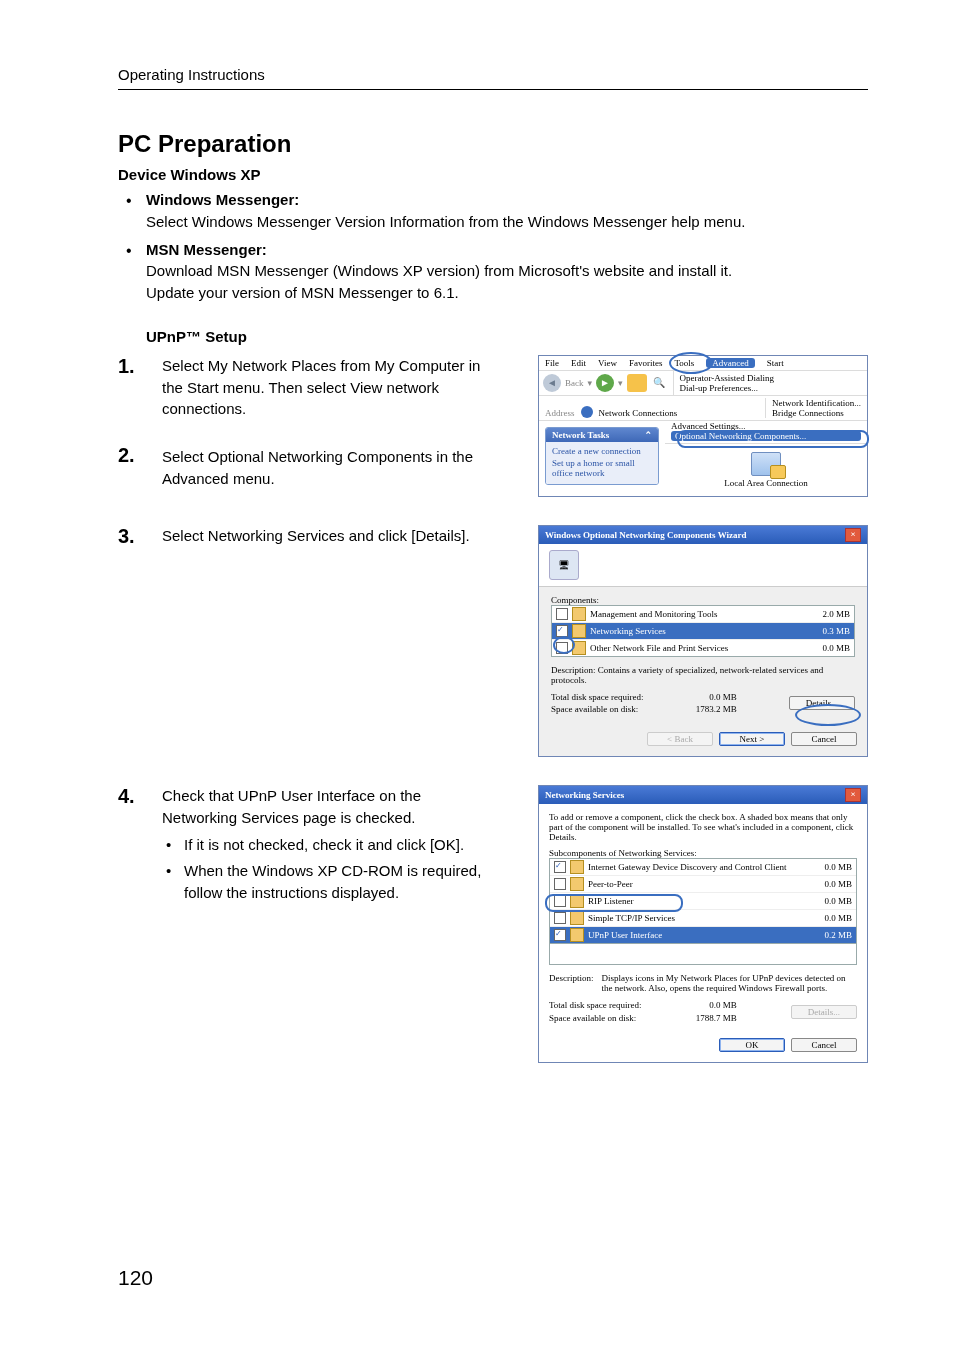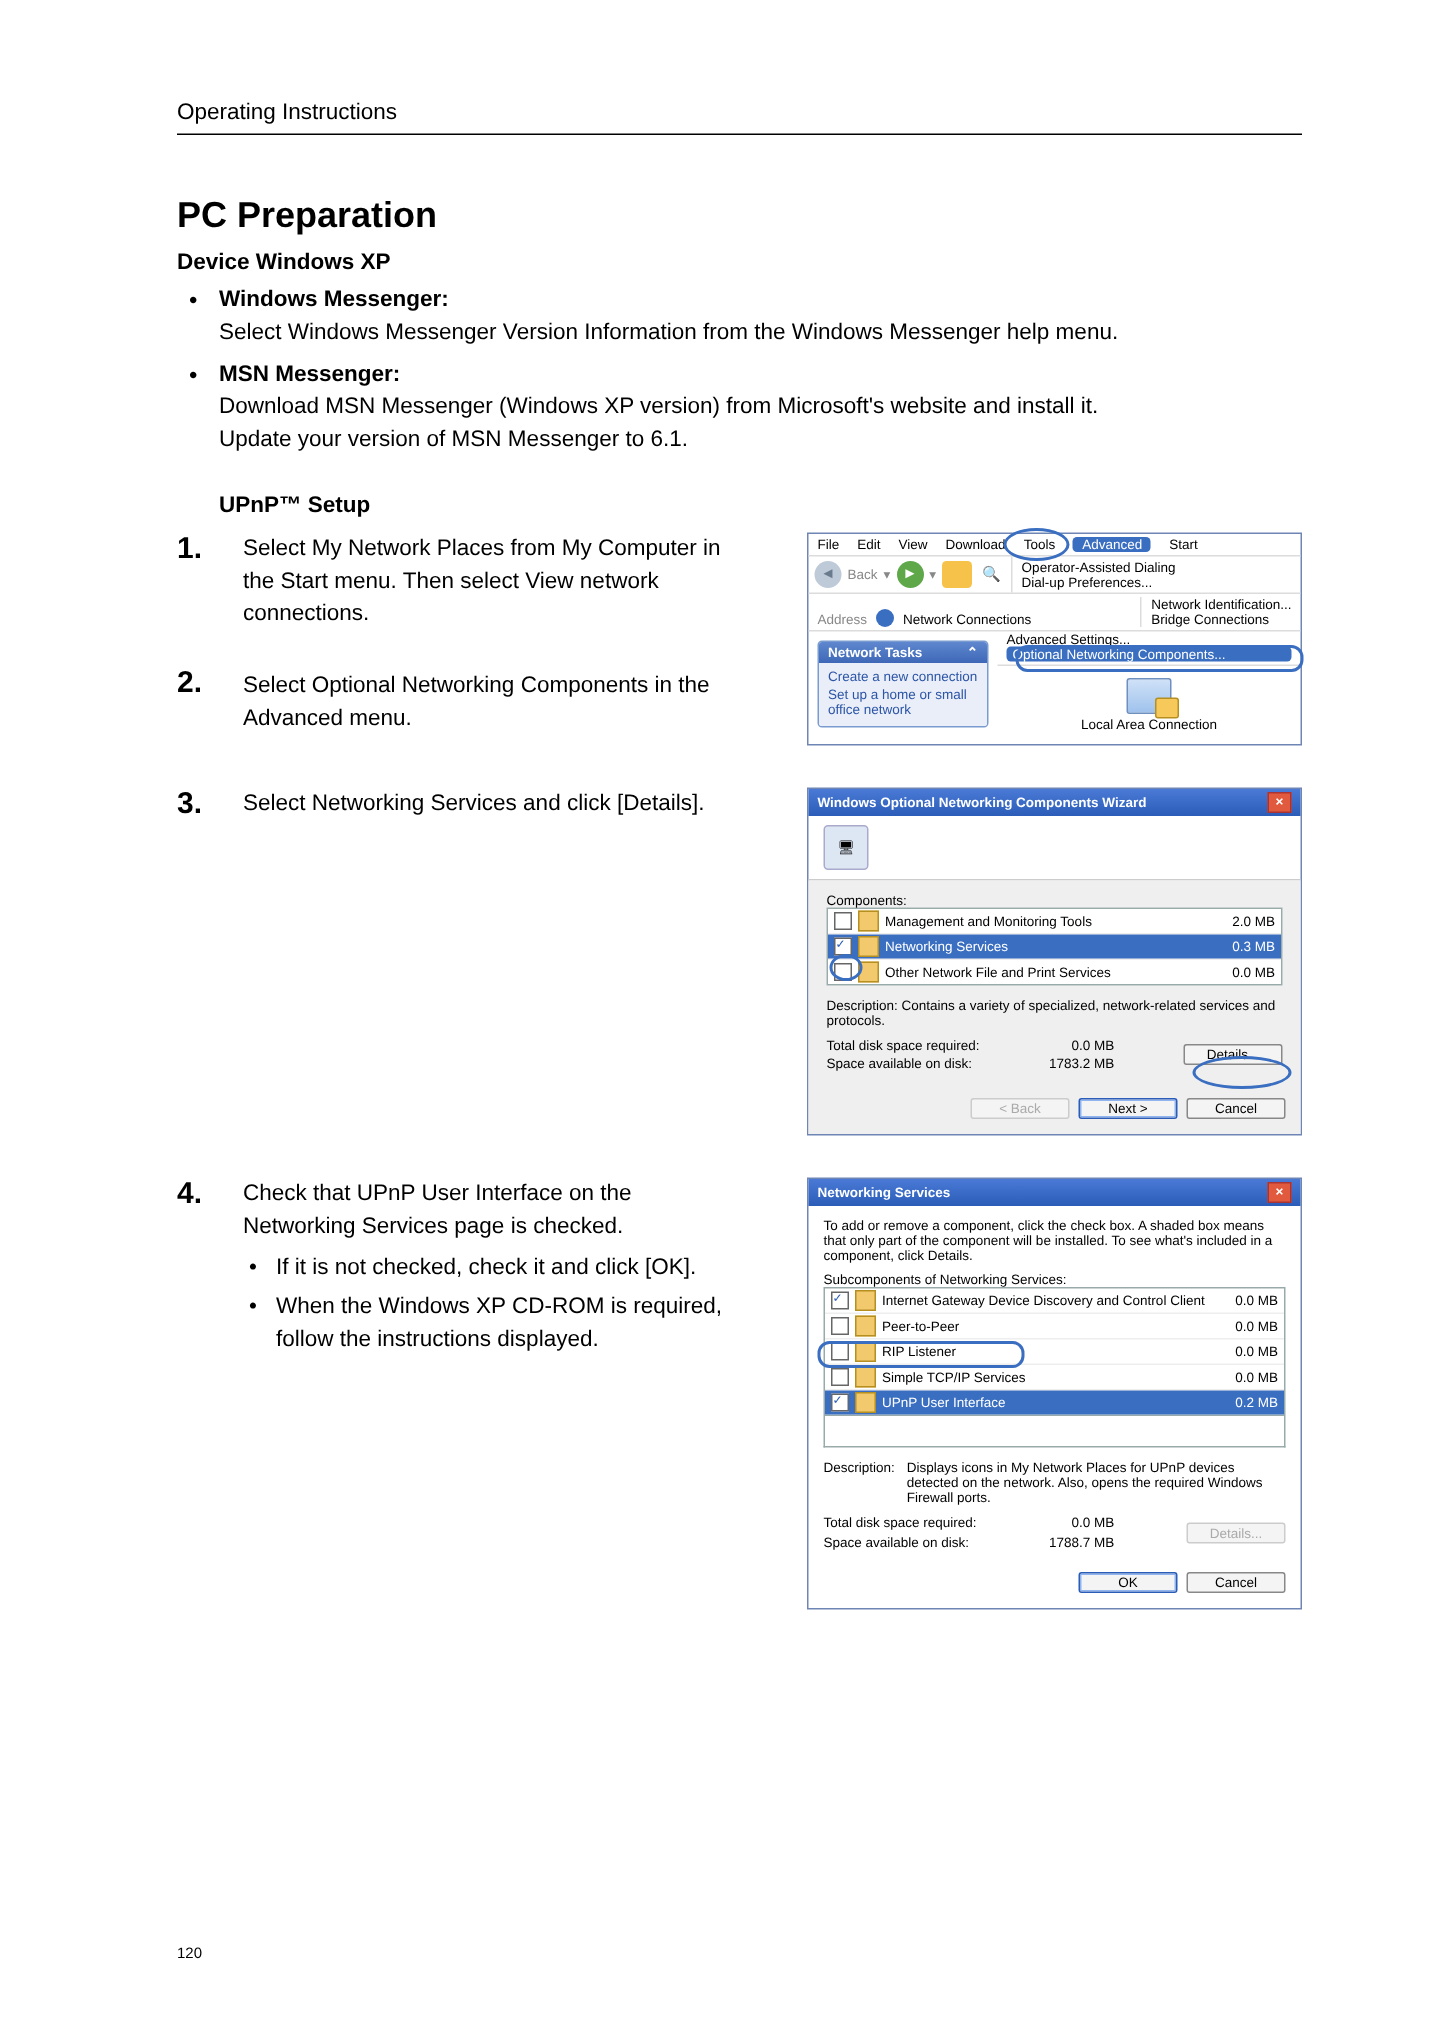"File" .rel { font-family: none -> Liberation Serif, serif }
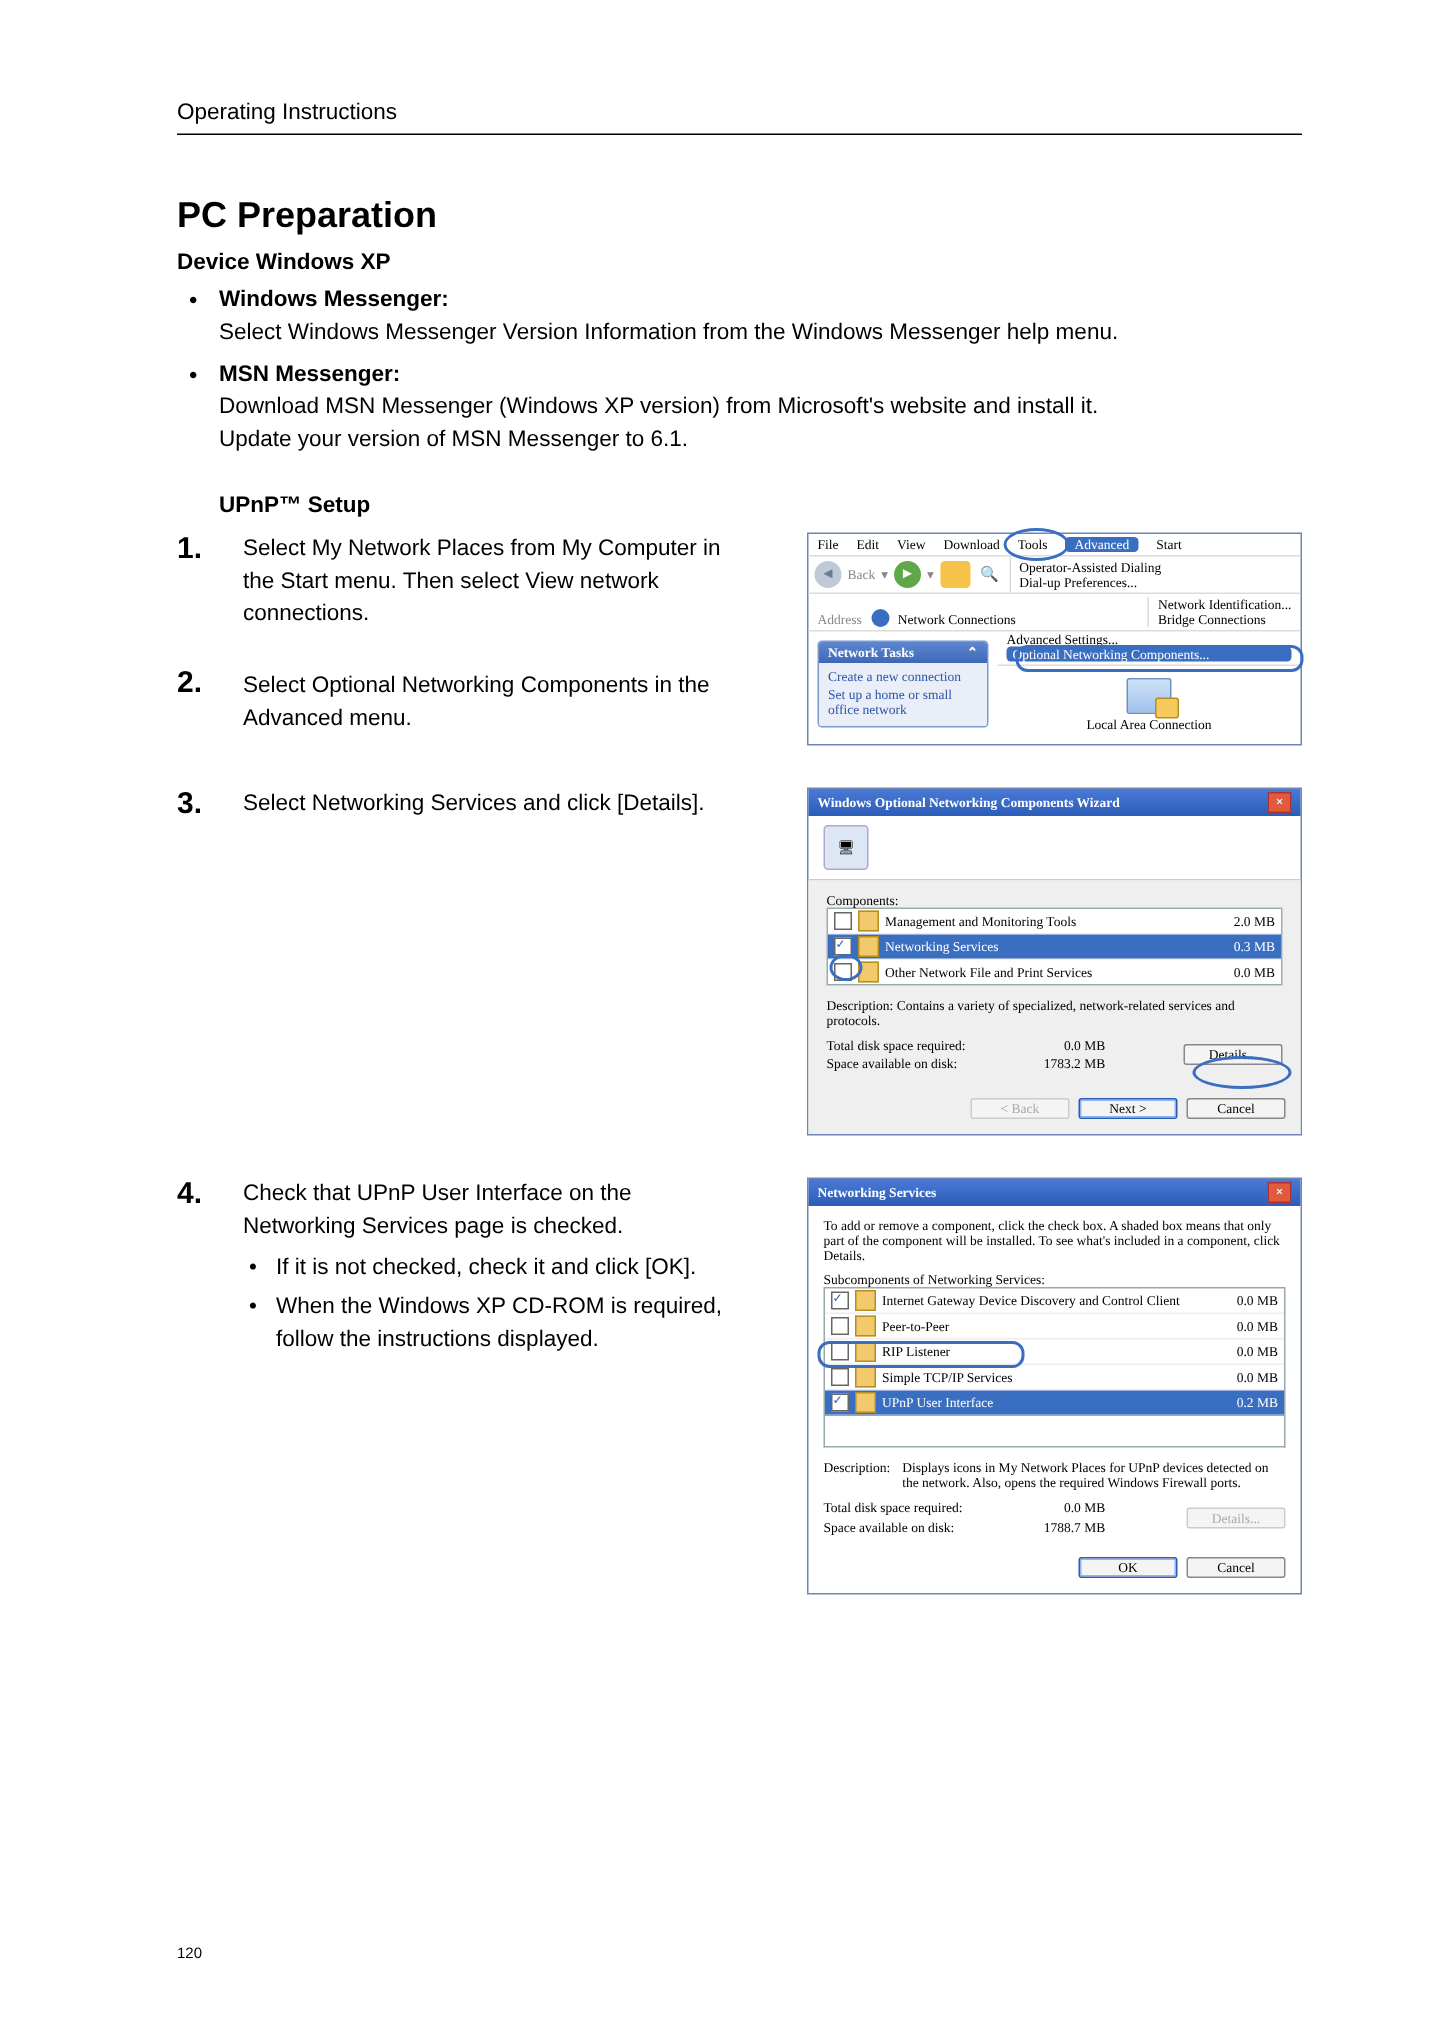"Download" span { text: Download -> Favorites }
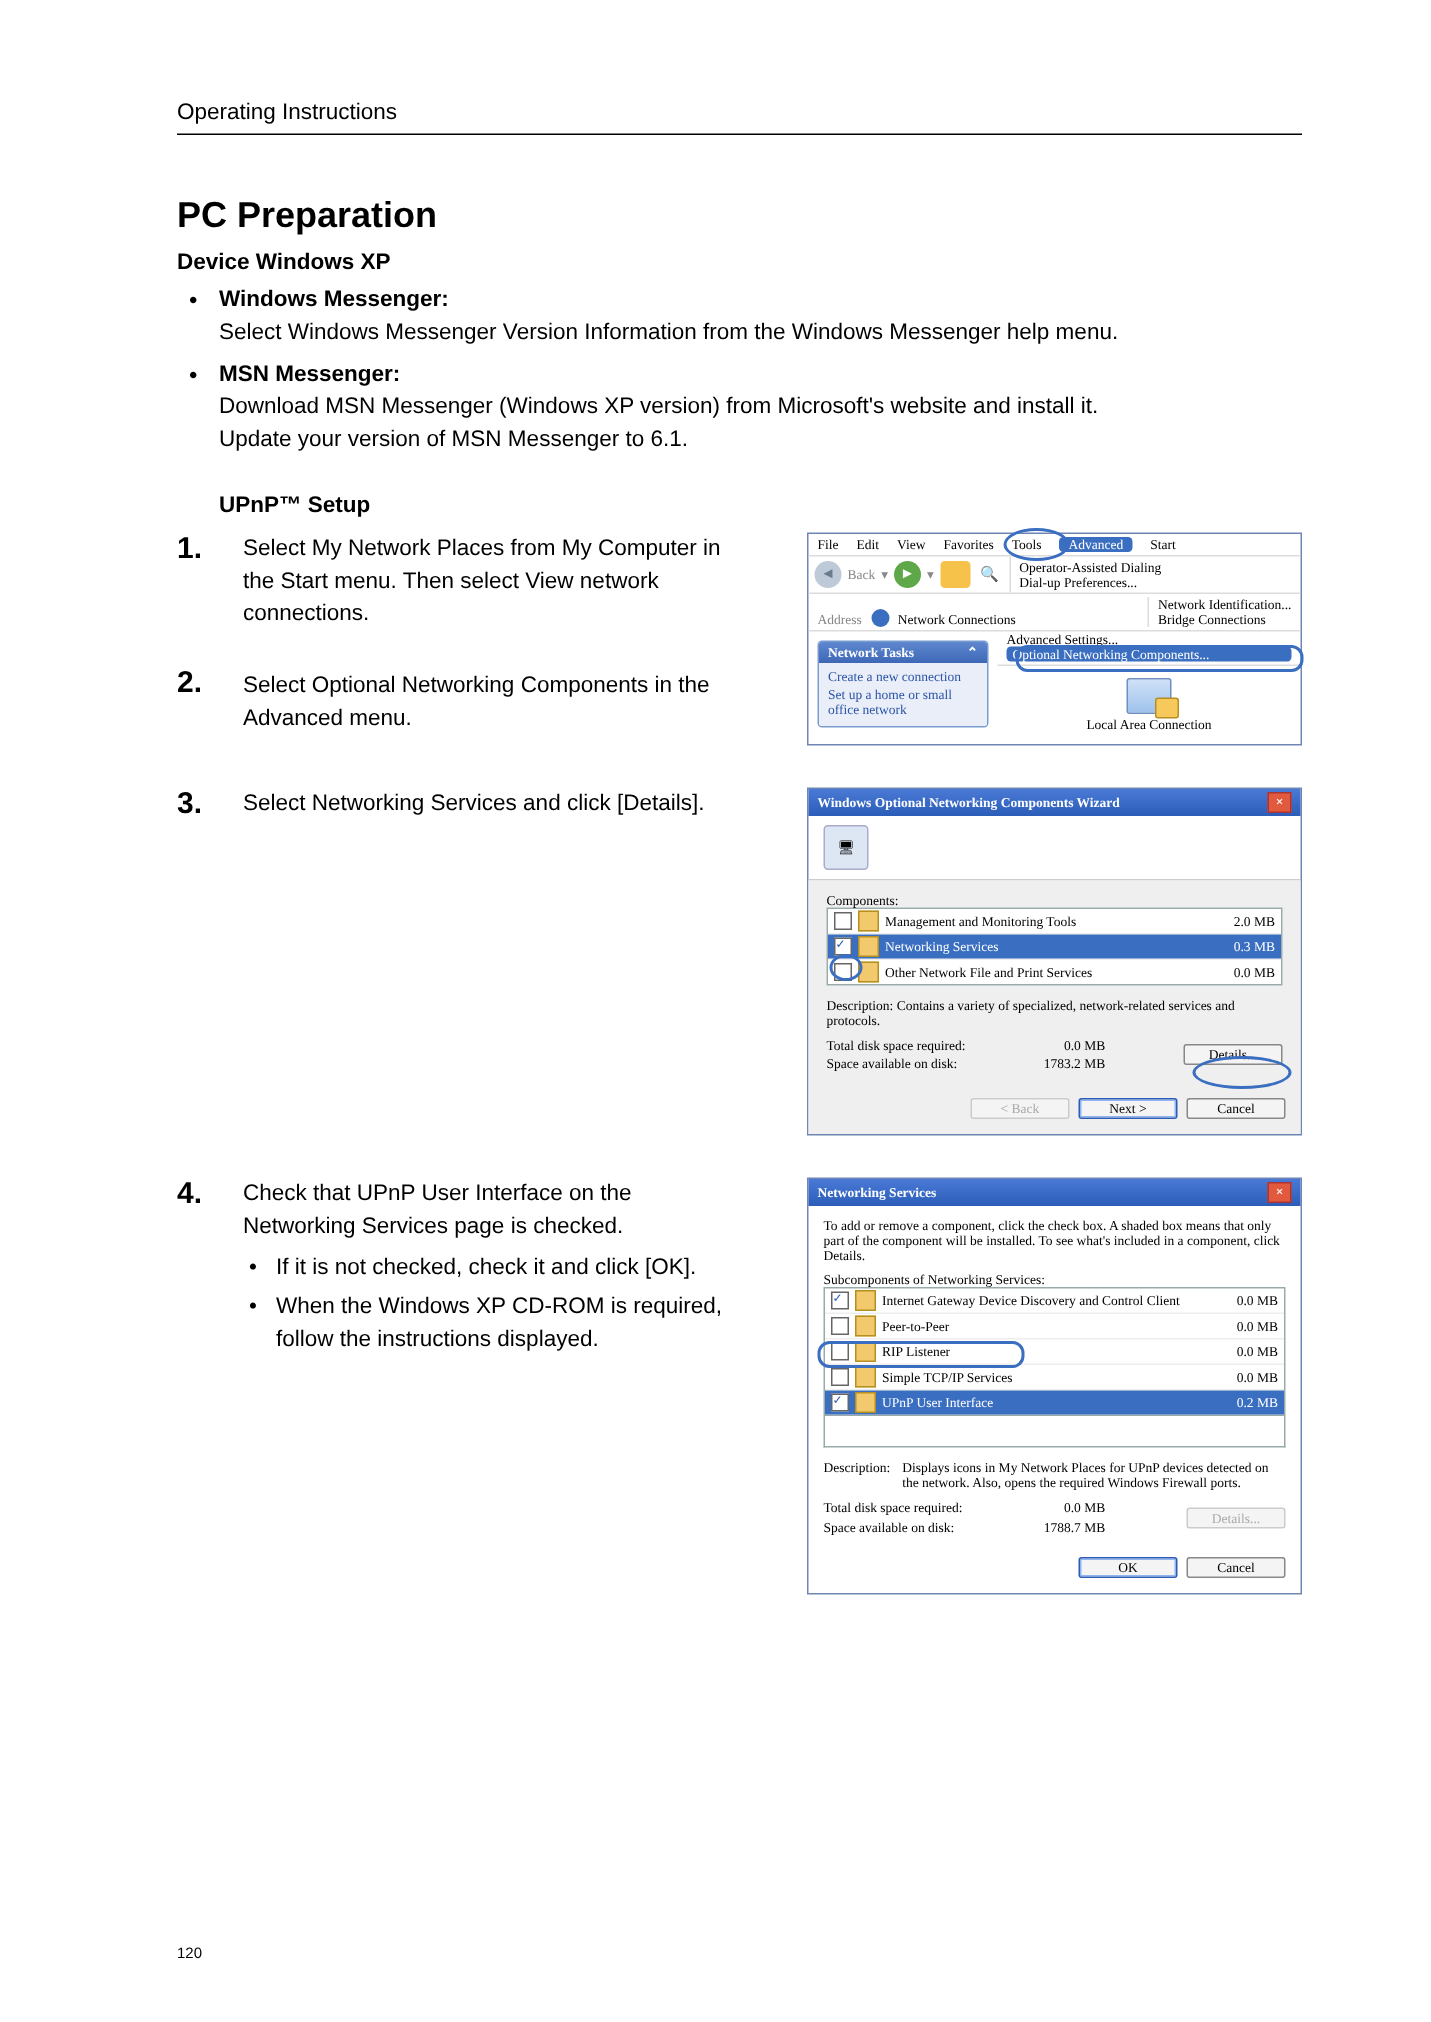"120" .page-num { bottom: 40px -> 58px; font-size: 10px -> 21px }
